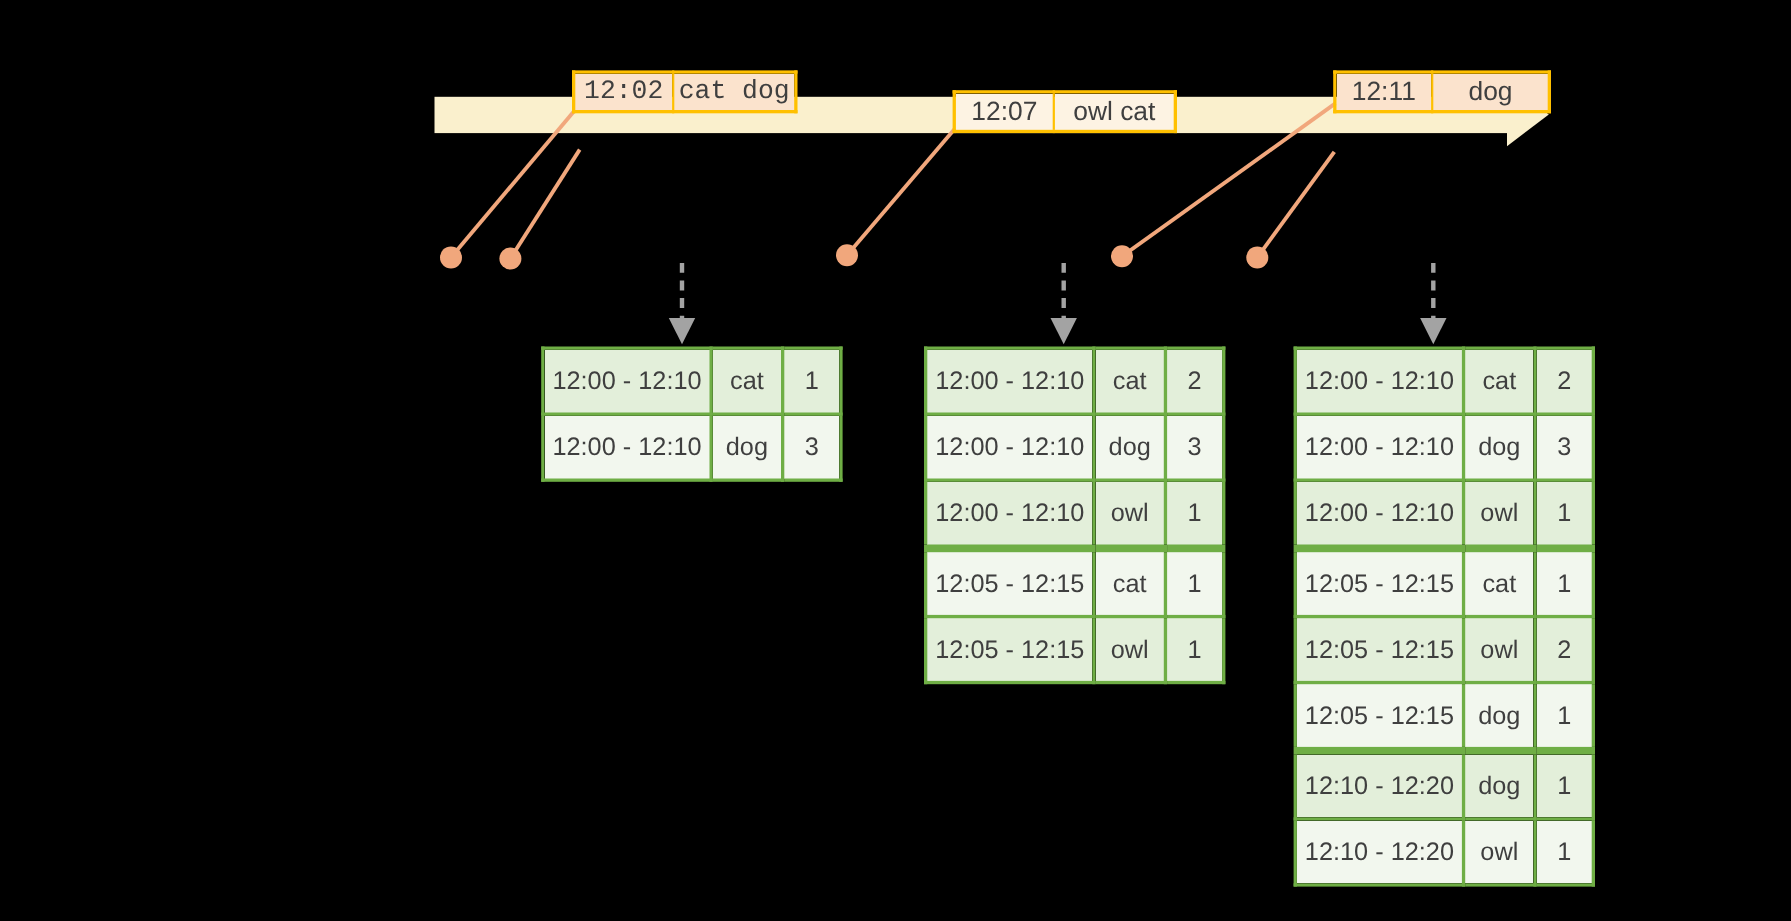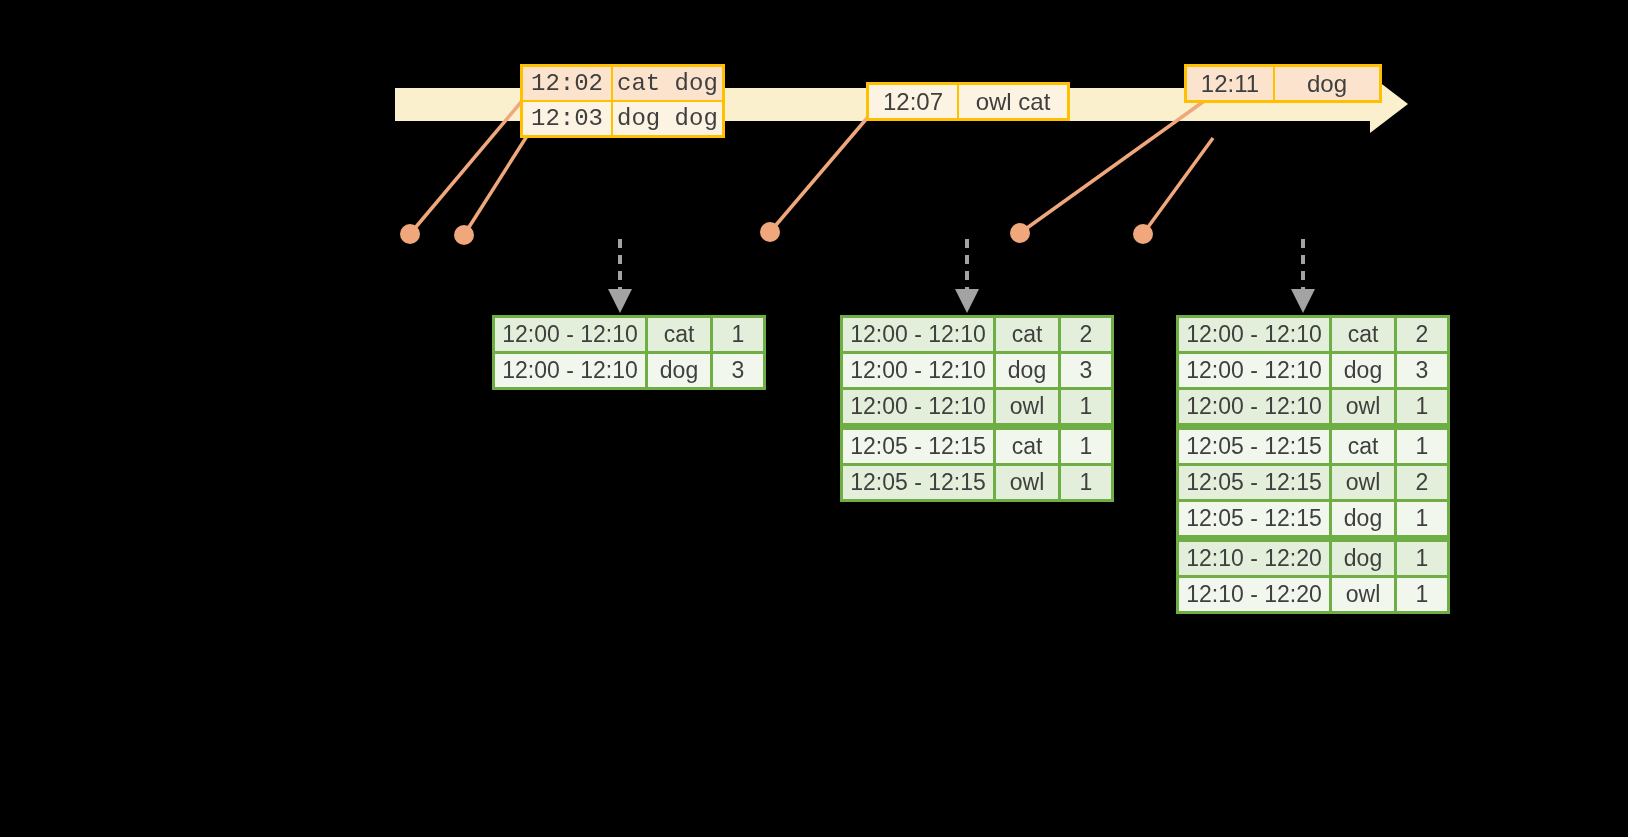"12:11" #t3 { left: 1184px -> 1212px }
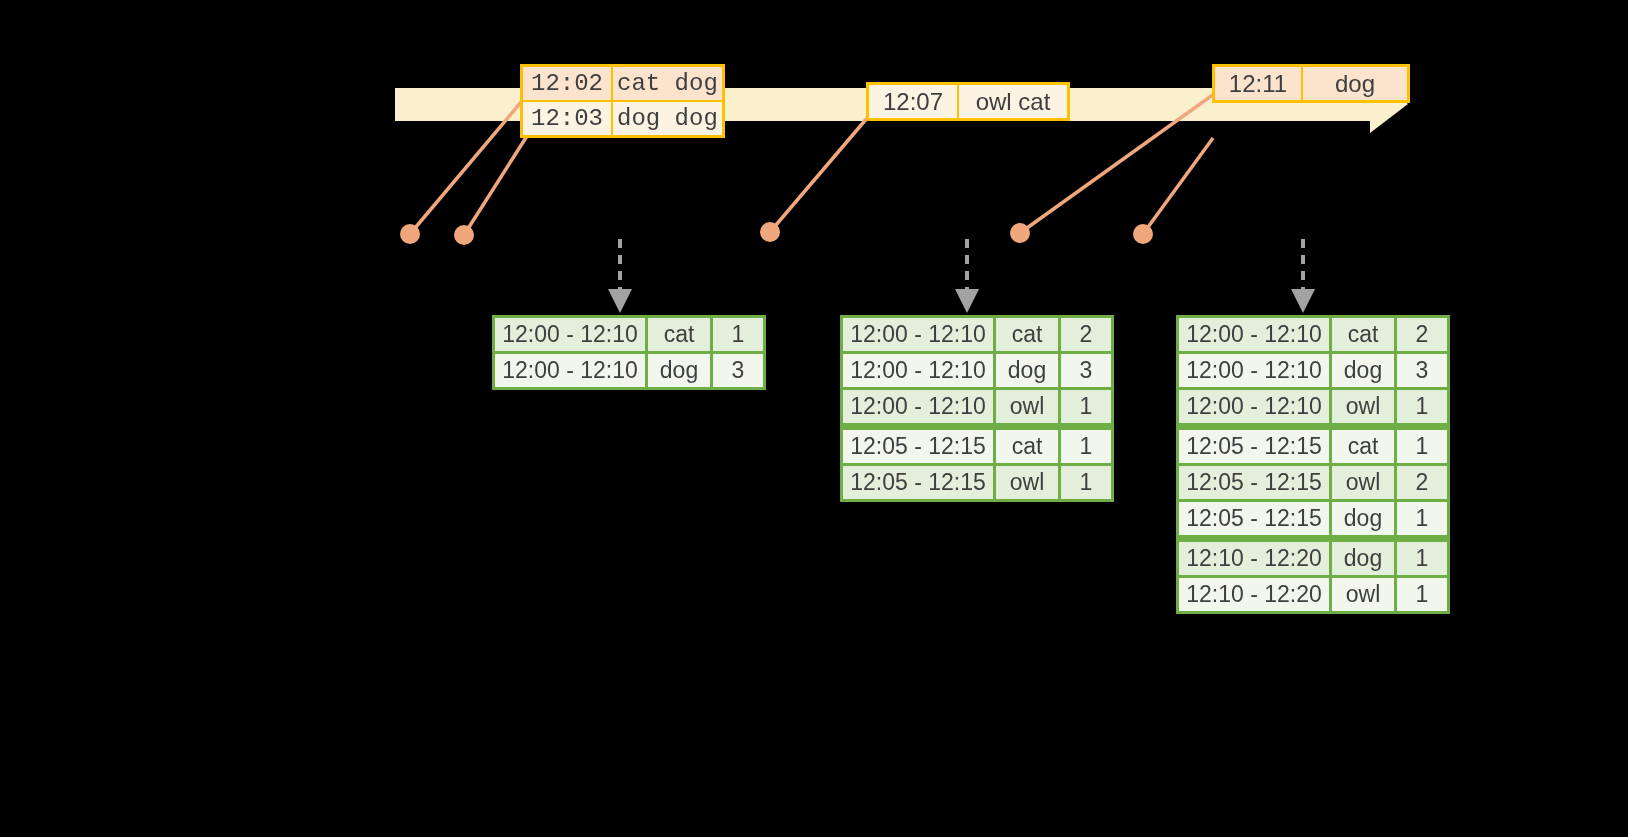"12:03" tr.cream { html: <tr> <td>12:03</td> <td>dog dog</td> </tr> -> none }
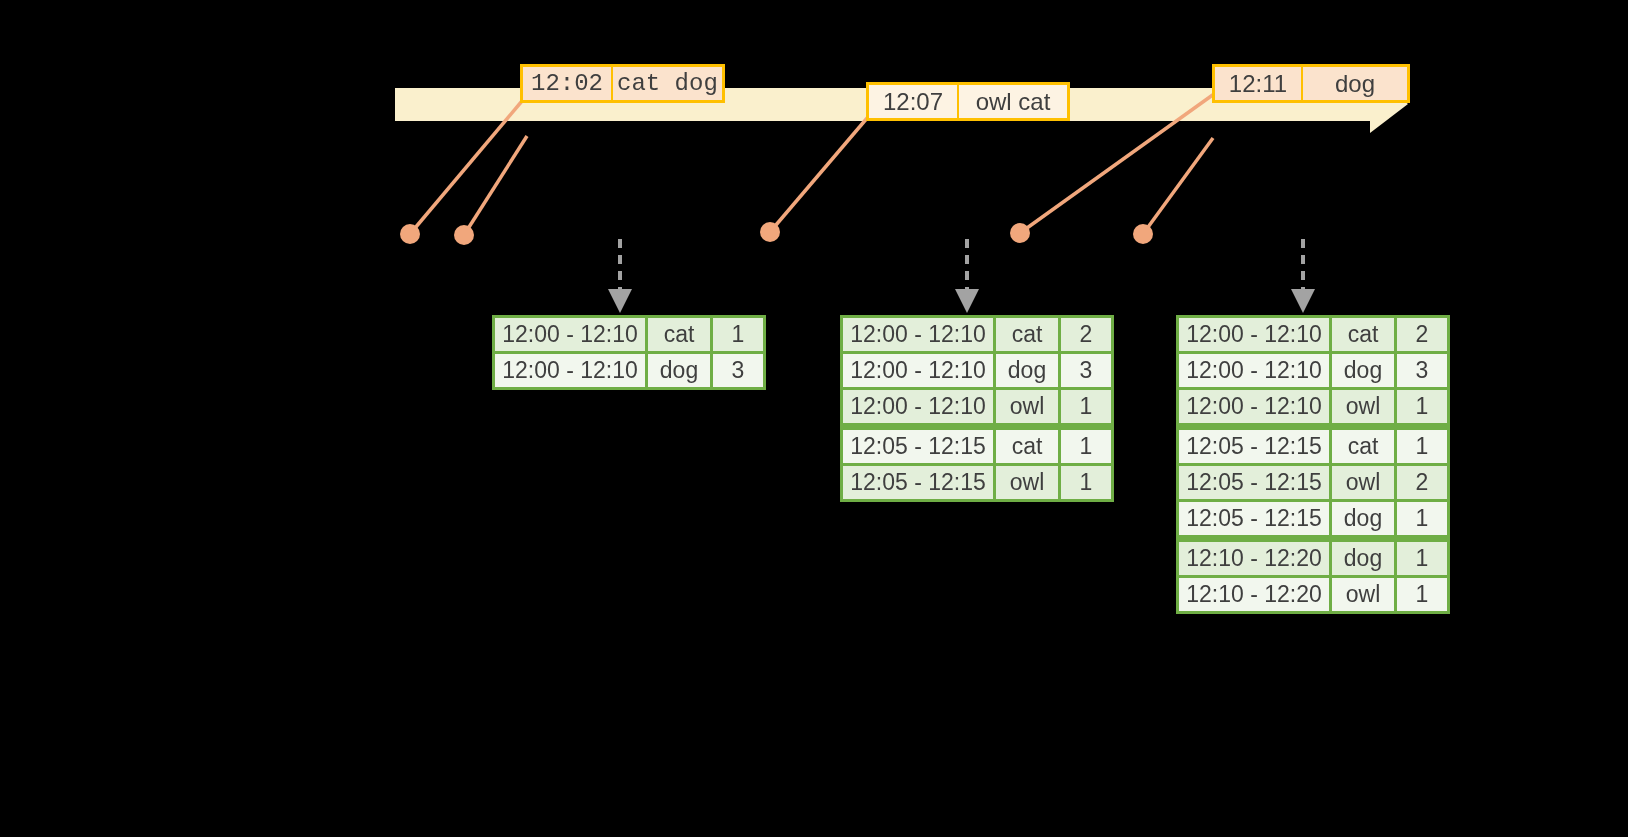"12:00 - 12:10" .gtable td { padding: 0 4px -> 12px 4px }
